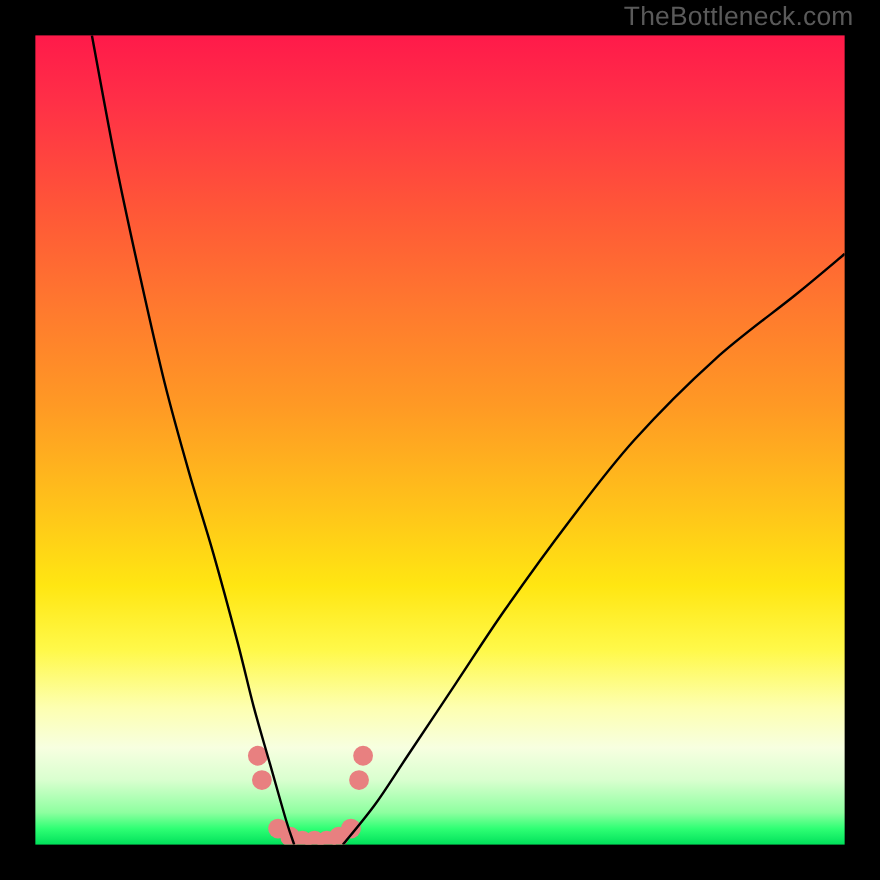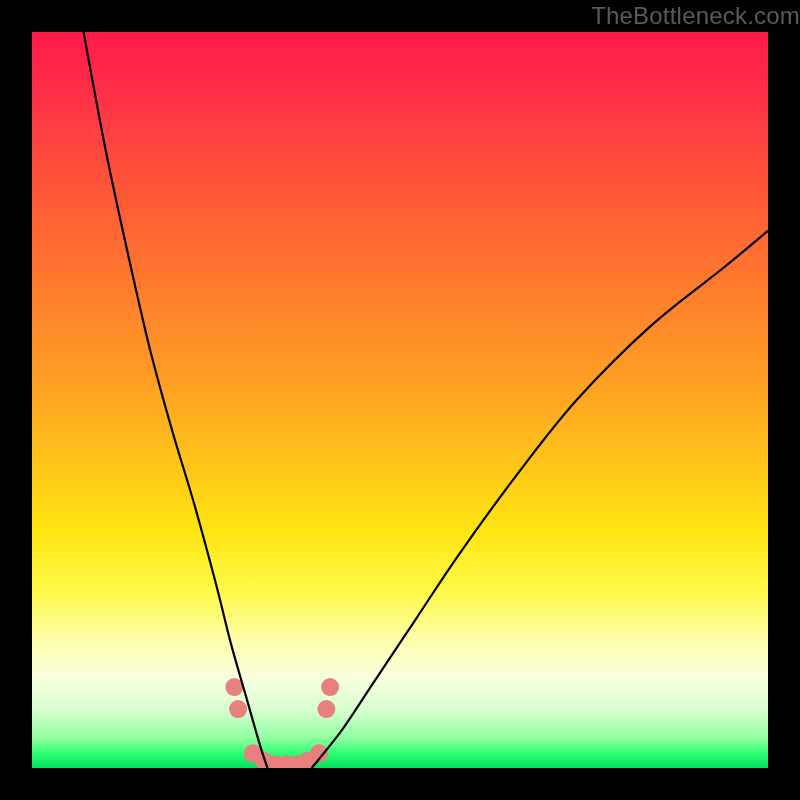"TheBottleneck.com" .watermark { right: 0 -> 24px }
